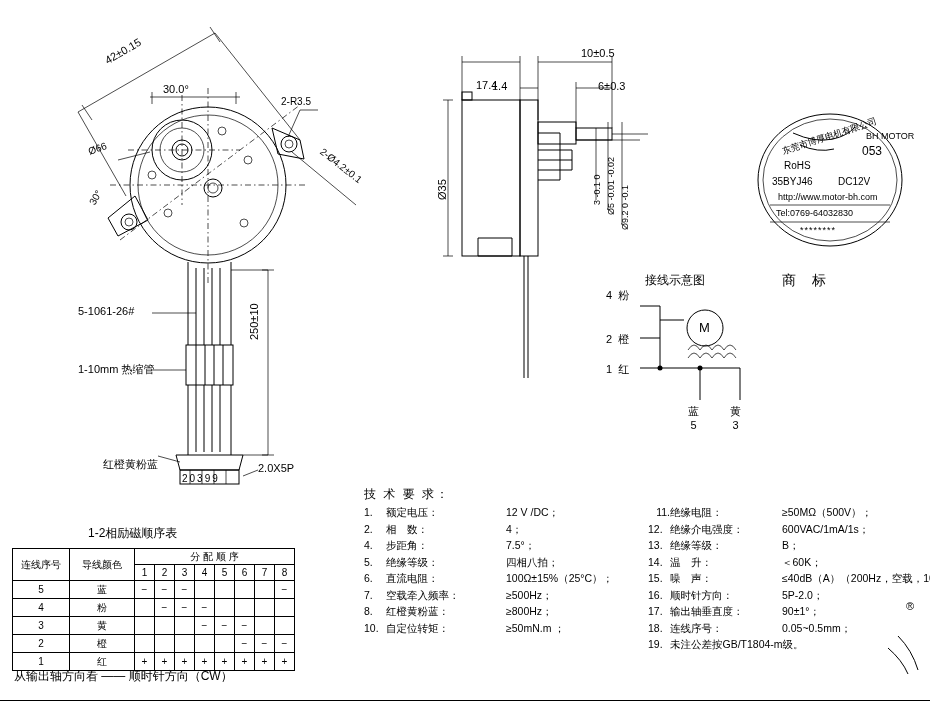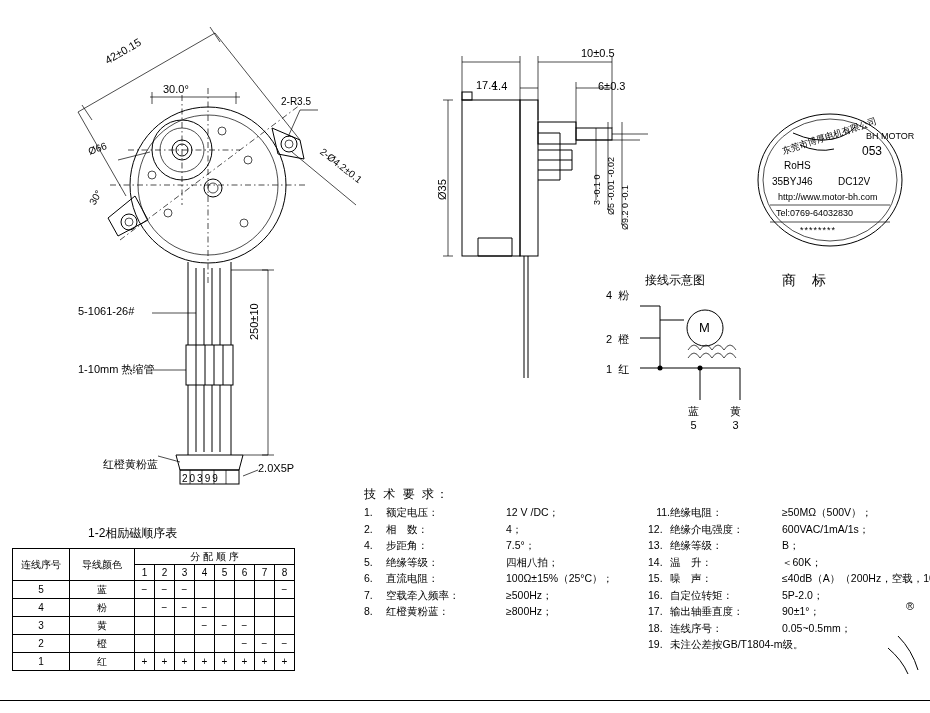"自定位转矩：" span.k { text: 自定位转矩 -> 顺时针方向 }
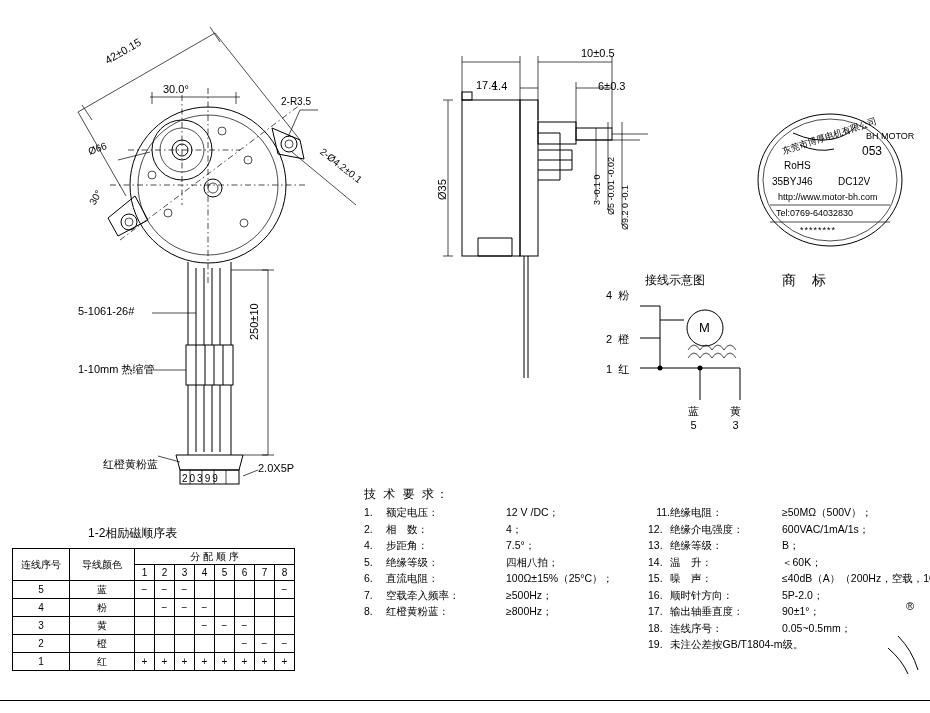"10. 自定位转矩： ≥50mN.m ；" div.row { html: none -> <div><span>10.</span><span>自定位转矩：</span><span>≥50mN.m ；</span></div> }
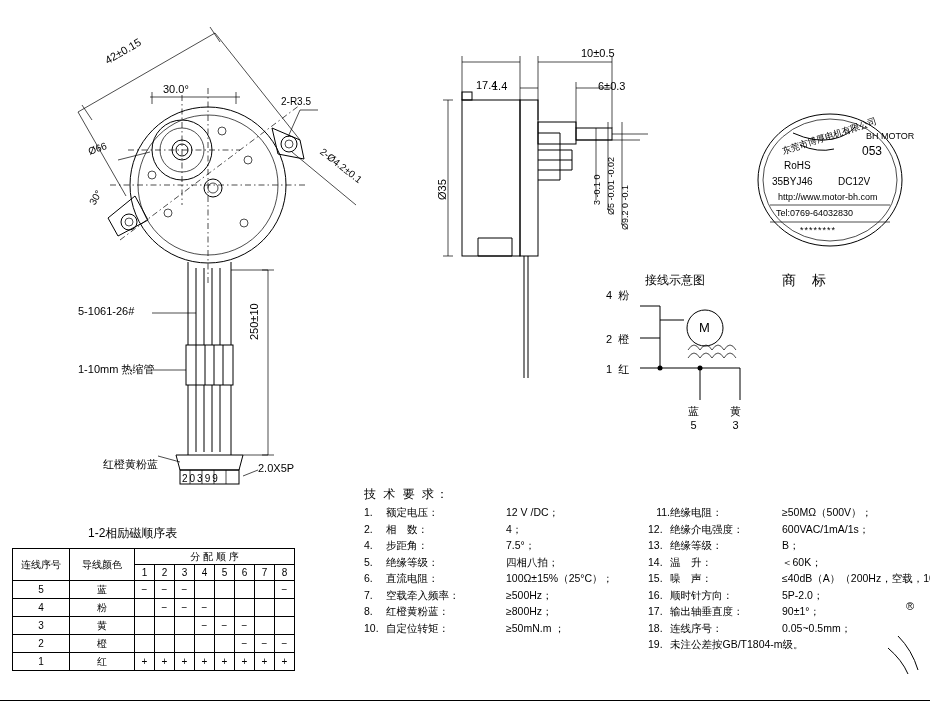"从输出轴方向看 —— 顺时针方向（CW）" div.lbl { html: none -> <div><span>从输出轴方向看 —— 顺时针方向（CW）</span></div> }
